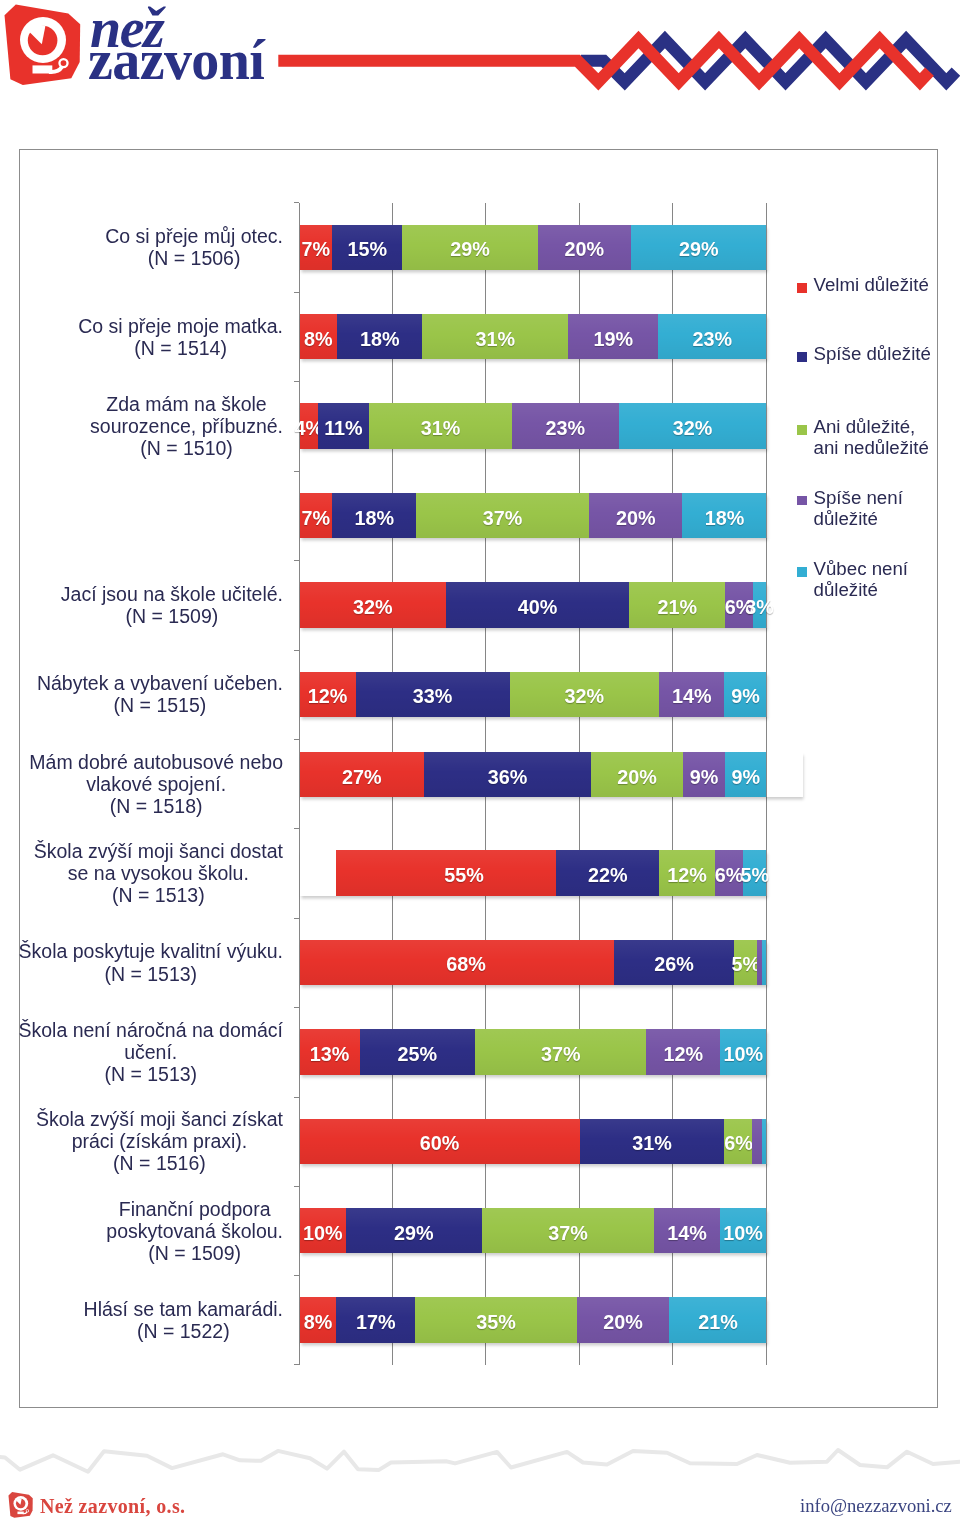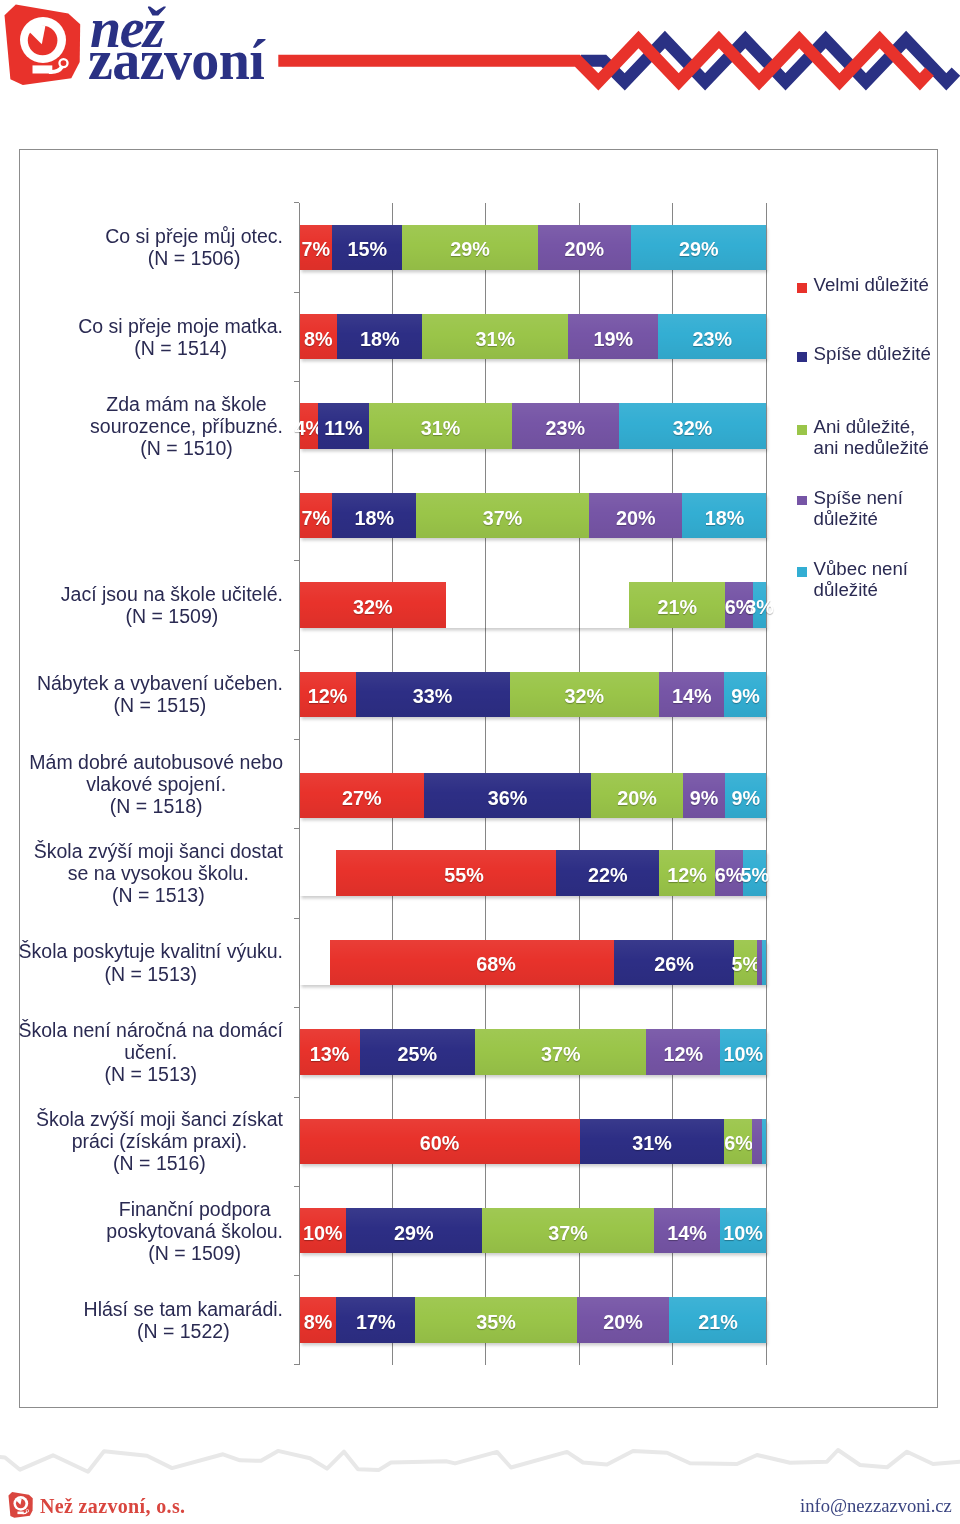"40%" div.seg { html: none -> <div>40%</div> }
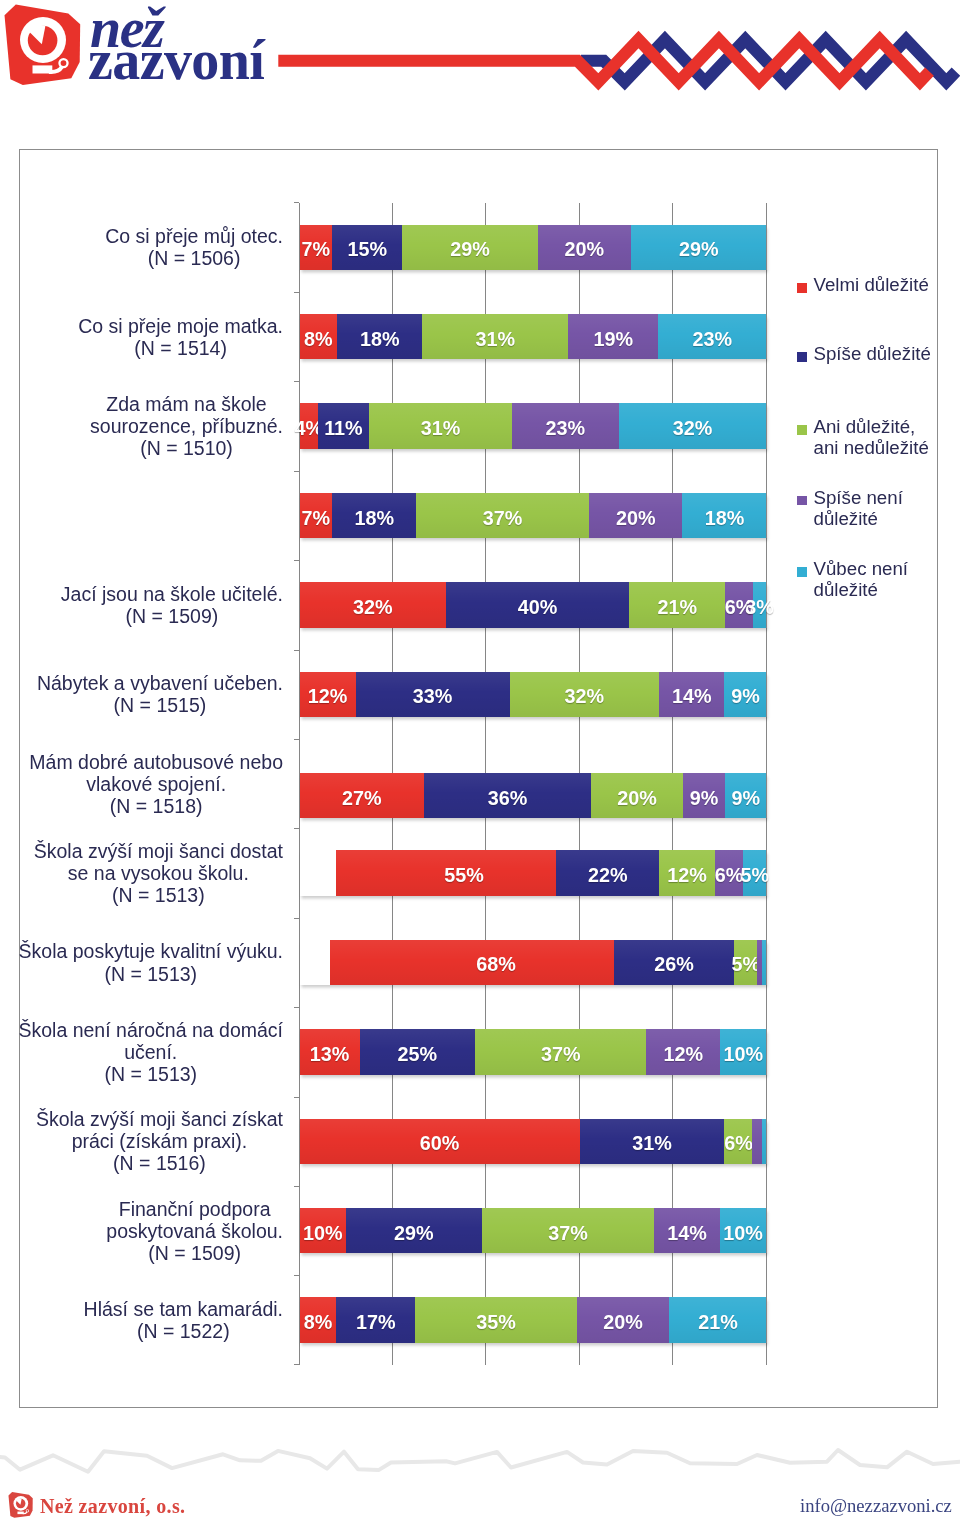"27%" div.bar { padding-left: none -> 36px; top: 34px -> 13px }
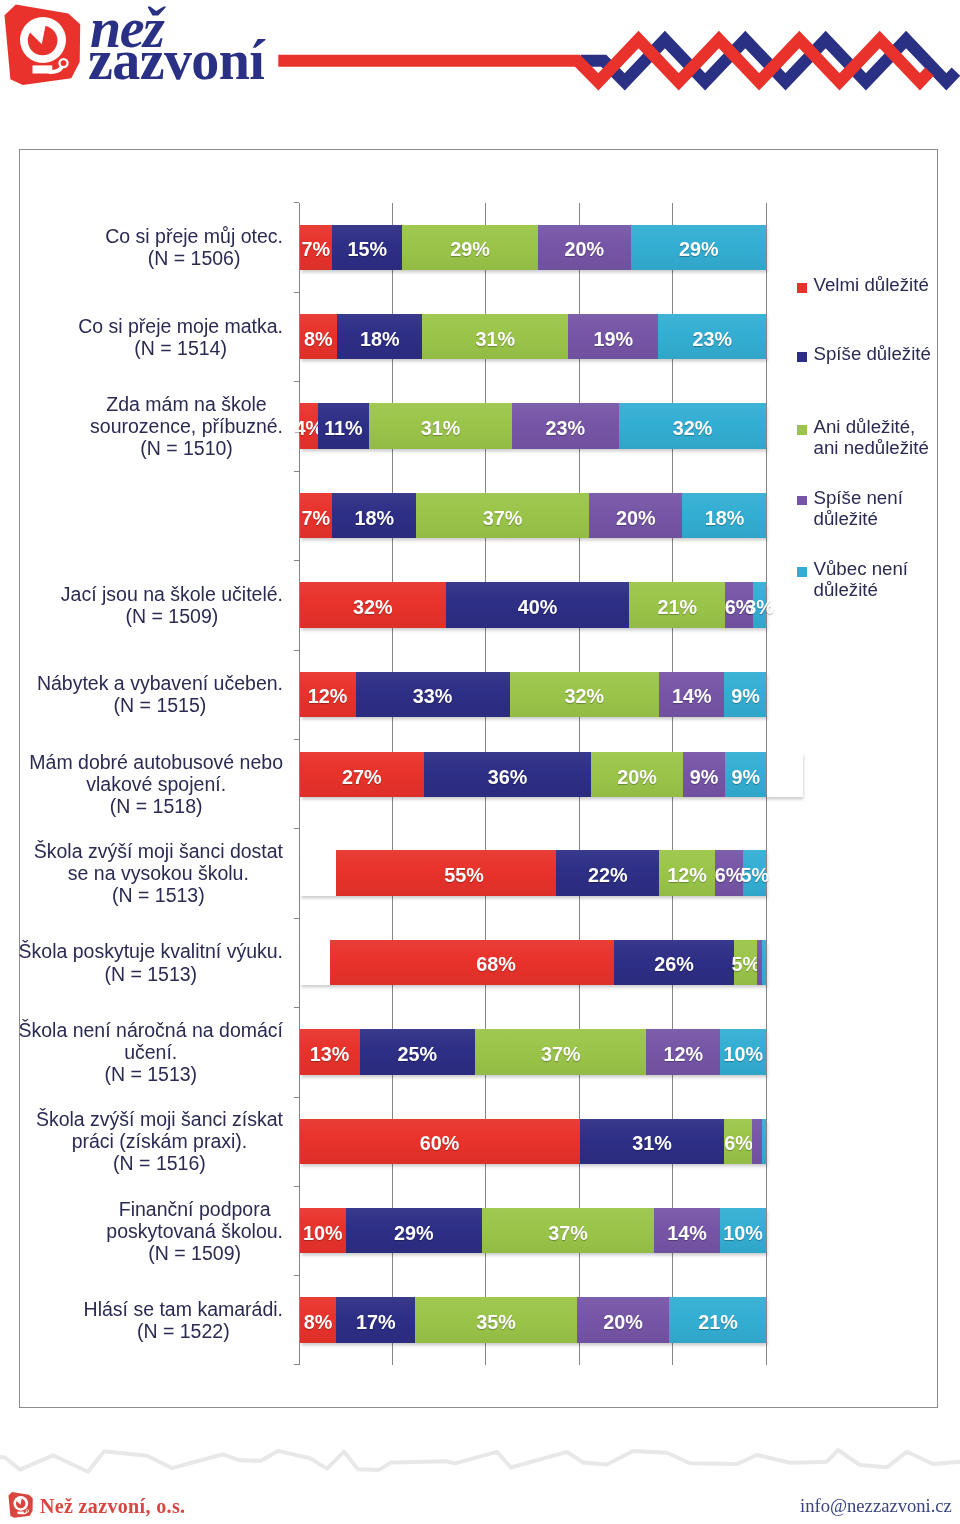"68%" div.seg { margin-left: 30px -> none }
